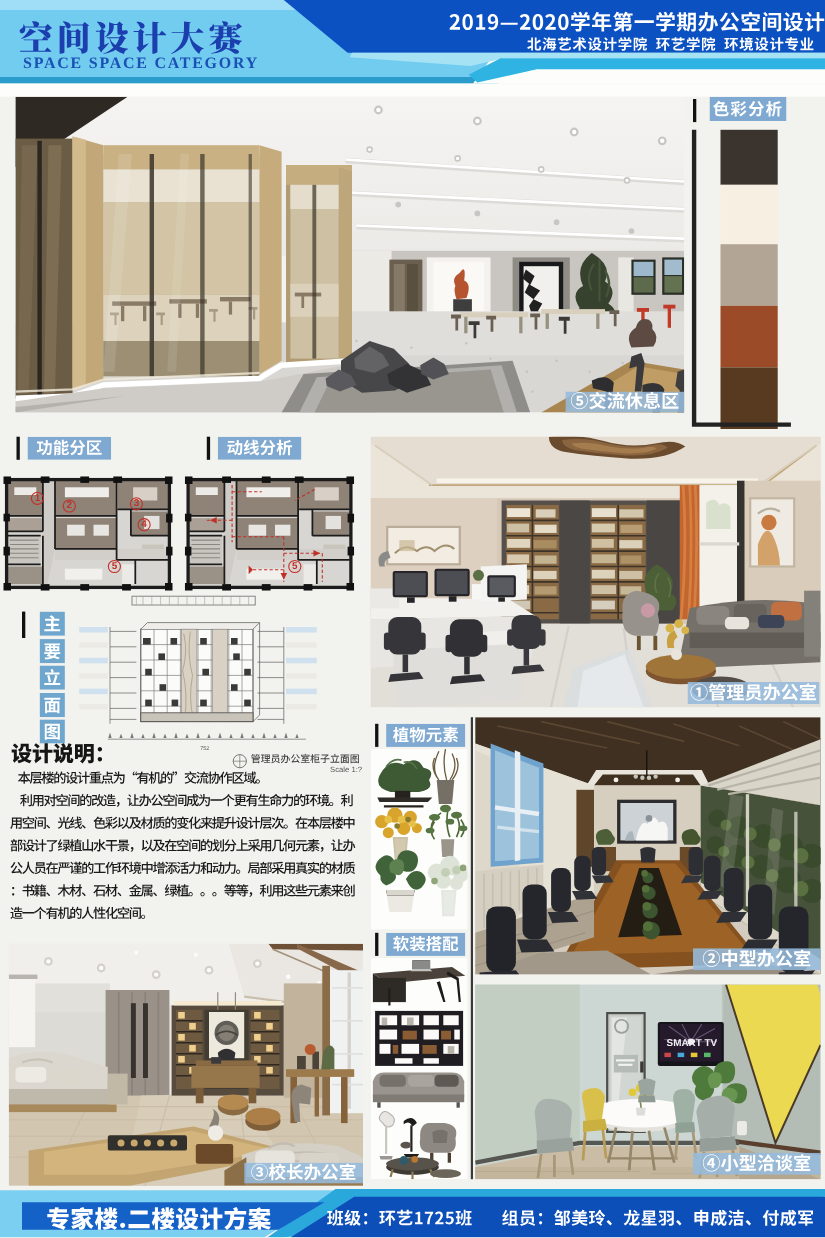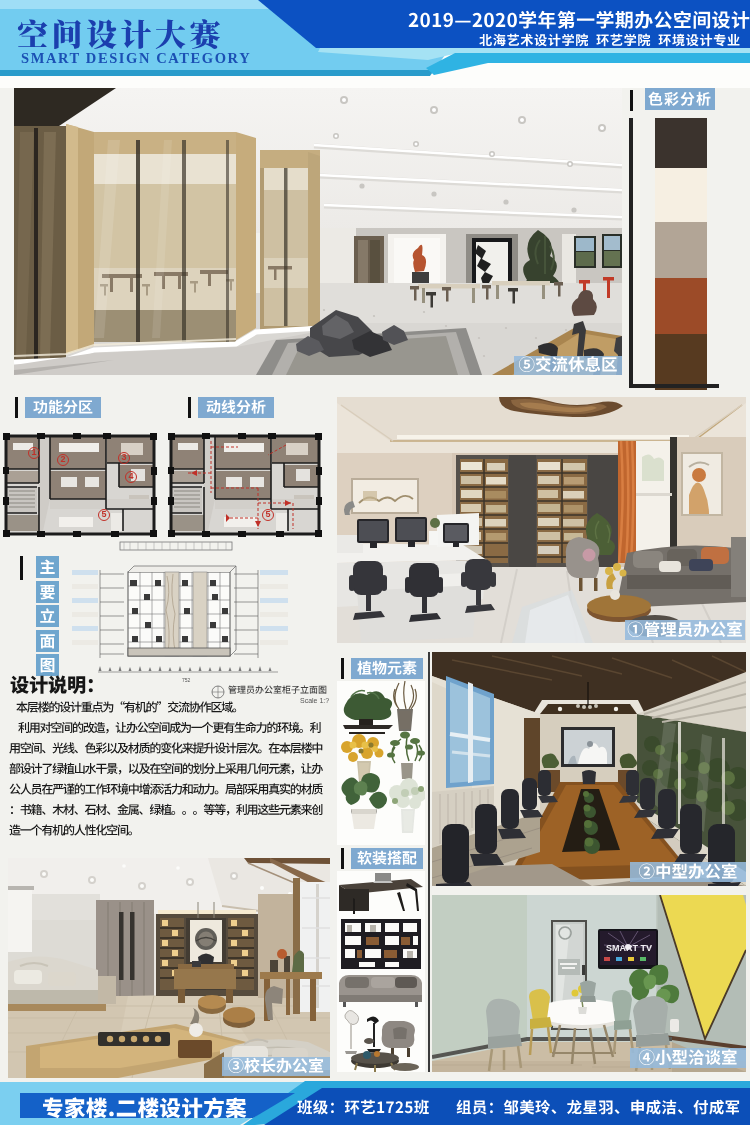"SMART DESIGN CATEGORY" div.abs { text: SMART DESIGN -> SPACE SPACE }
